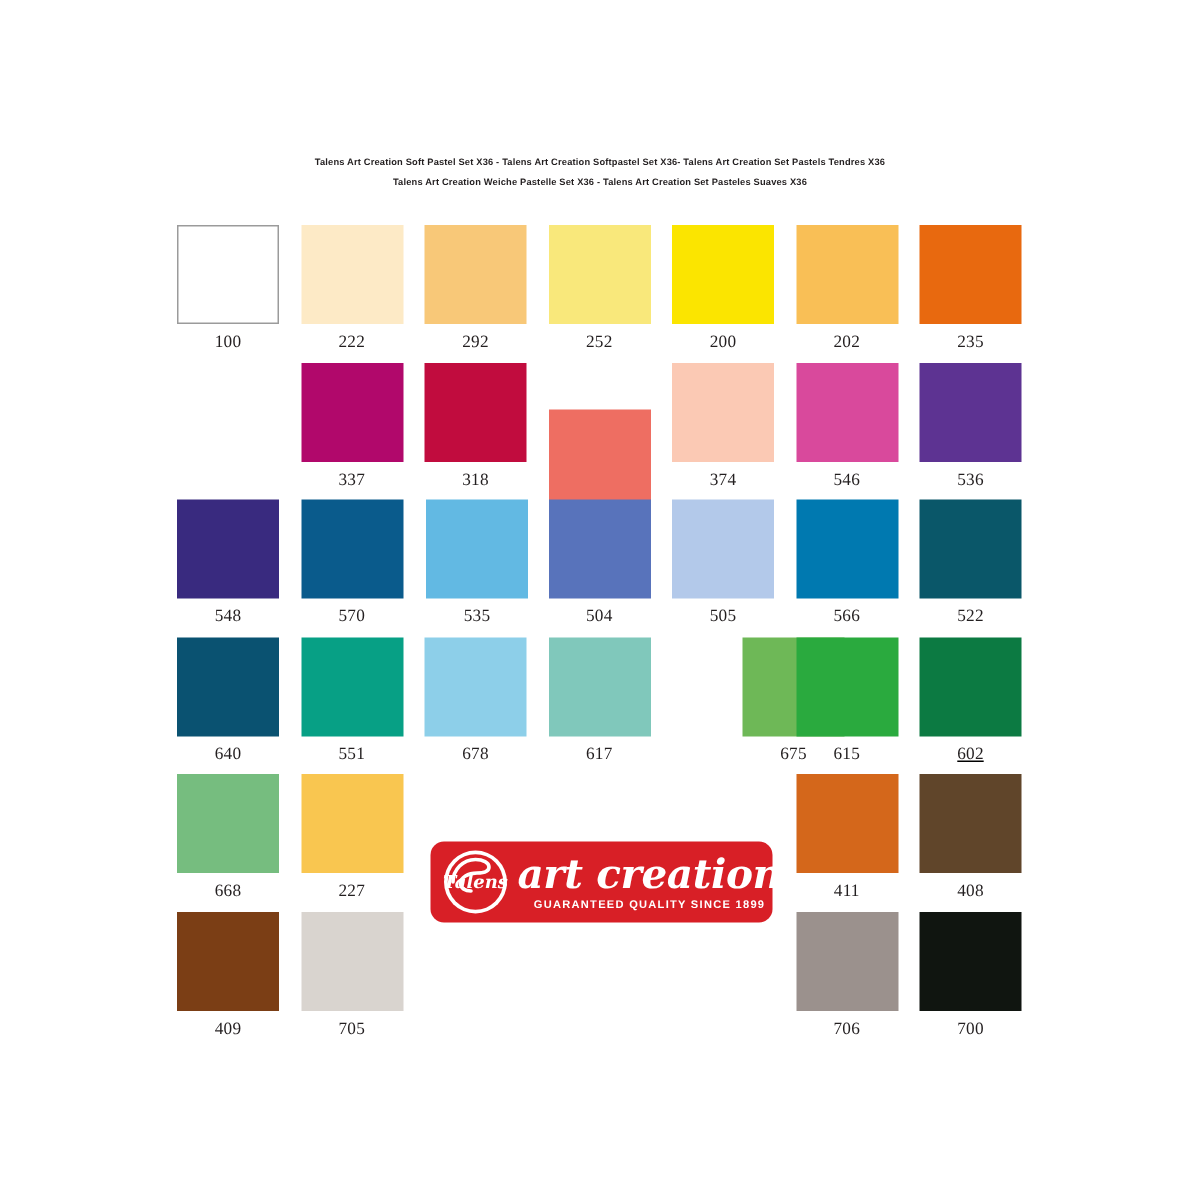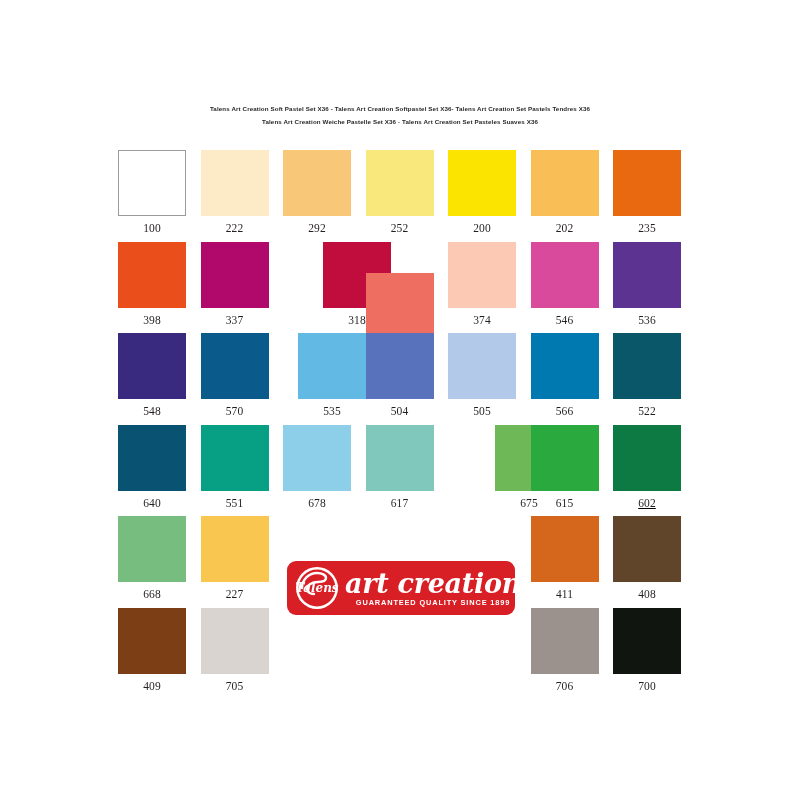"398" div.cell { html: <div> <div></div> <div>398</div> </div> -> none }
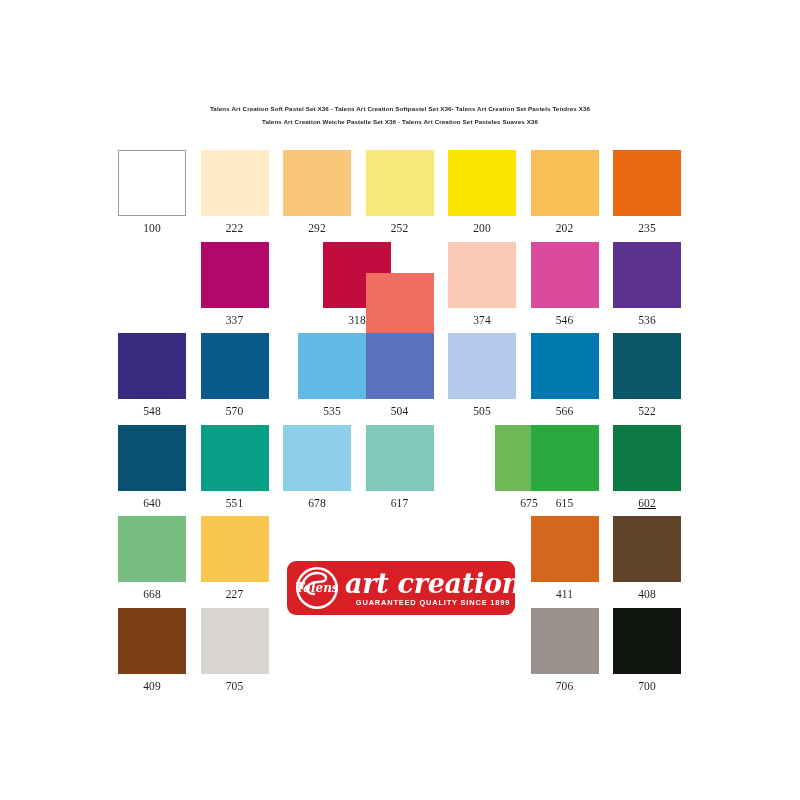"318" div.cell { margin-left: 40px -> none }
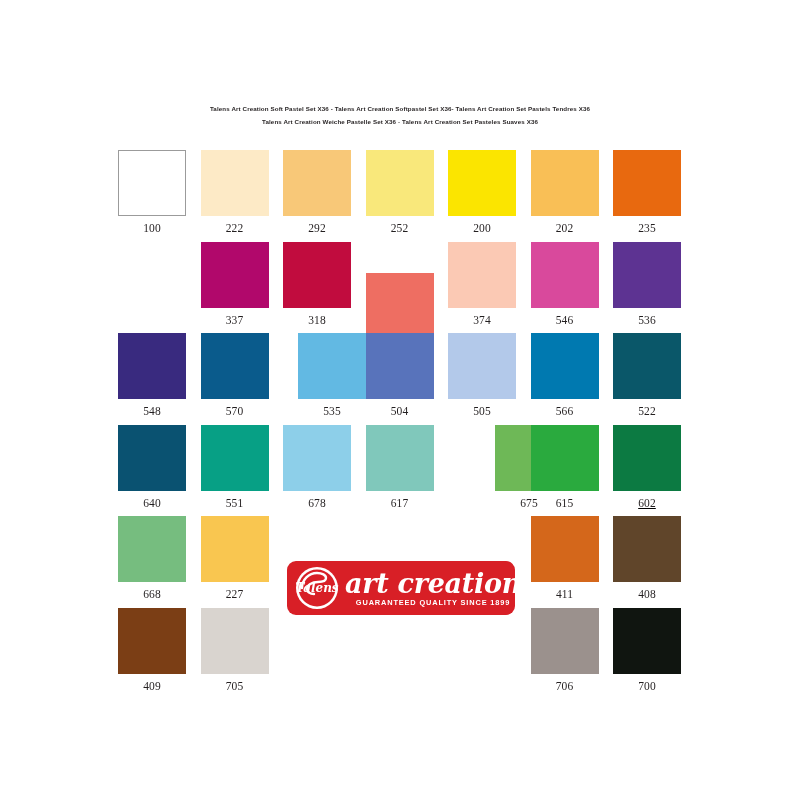"535" div.cell { left: 180px -> 166px }
